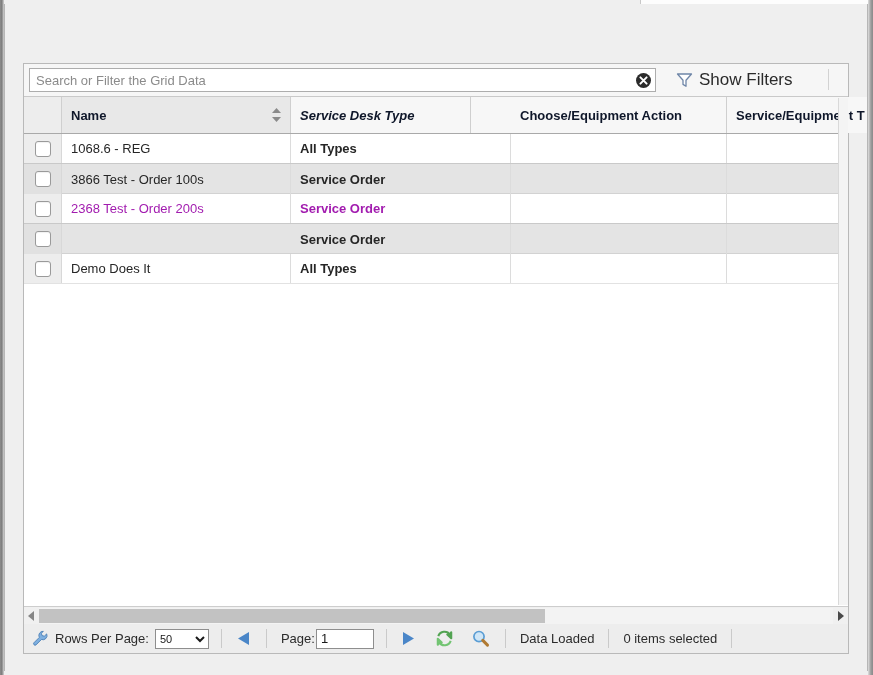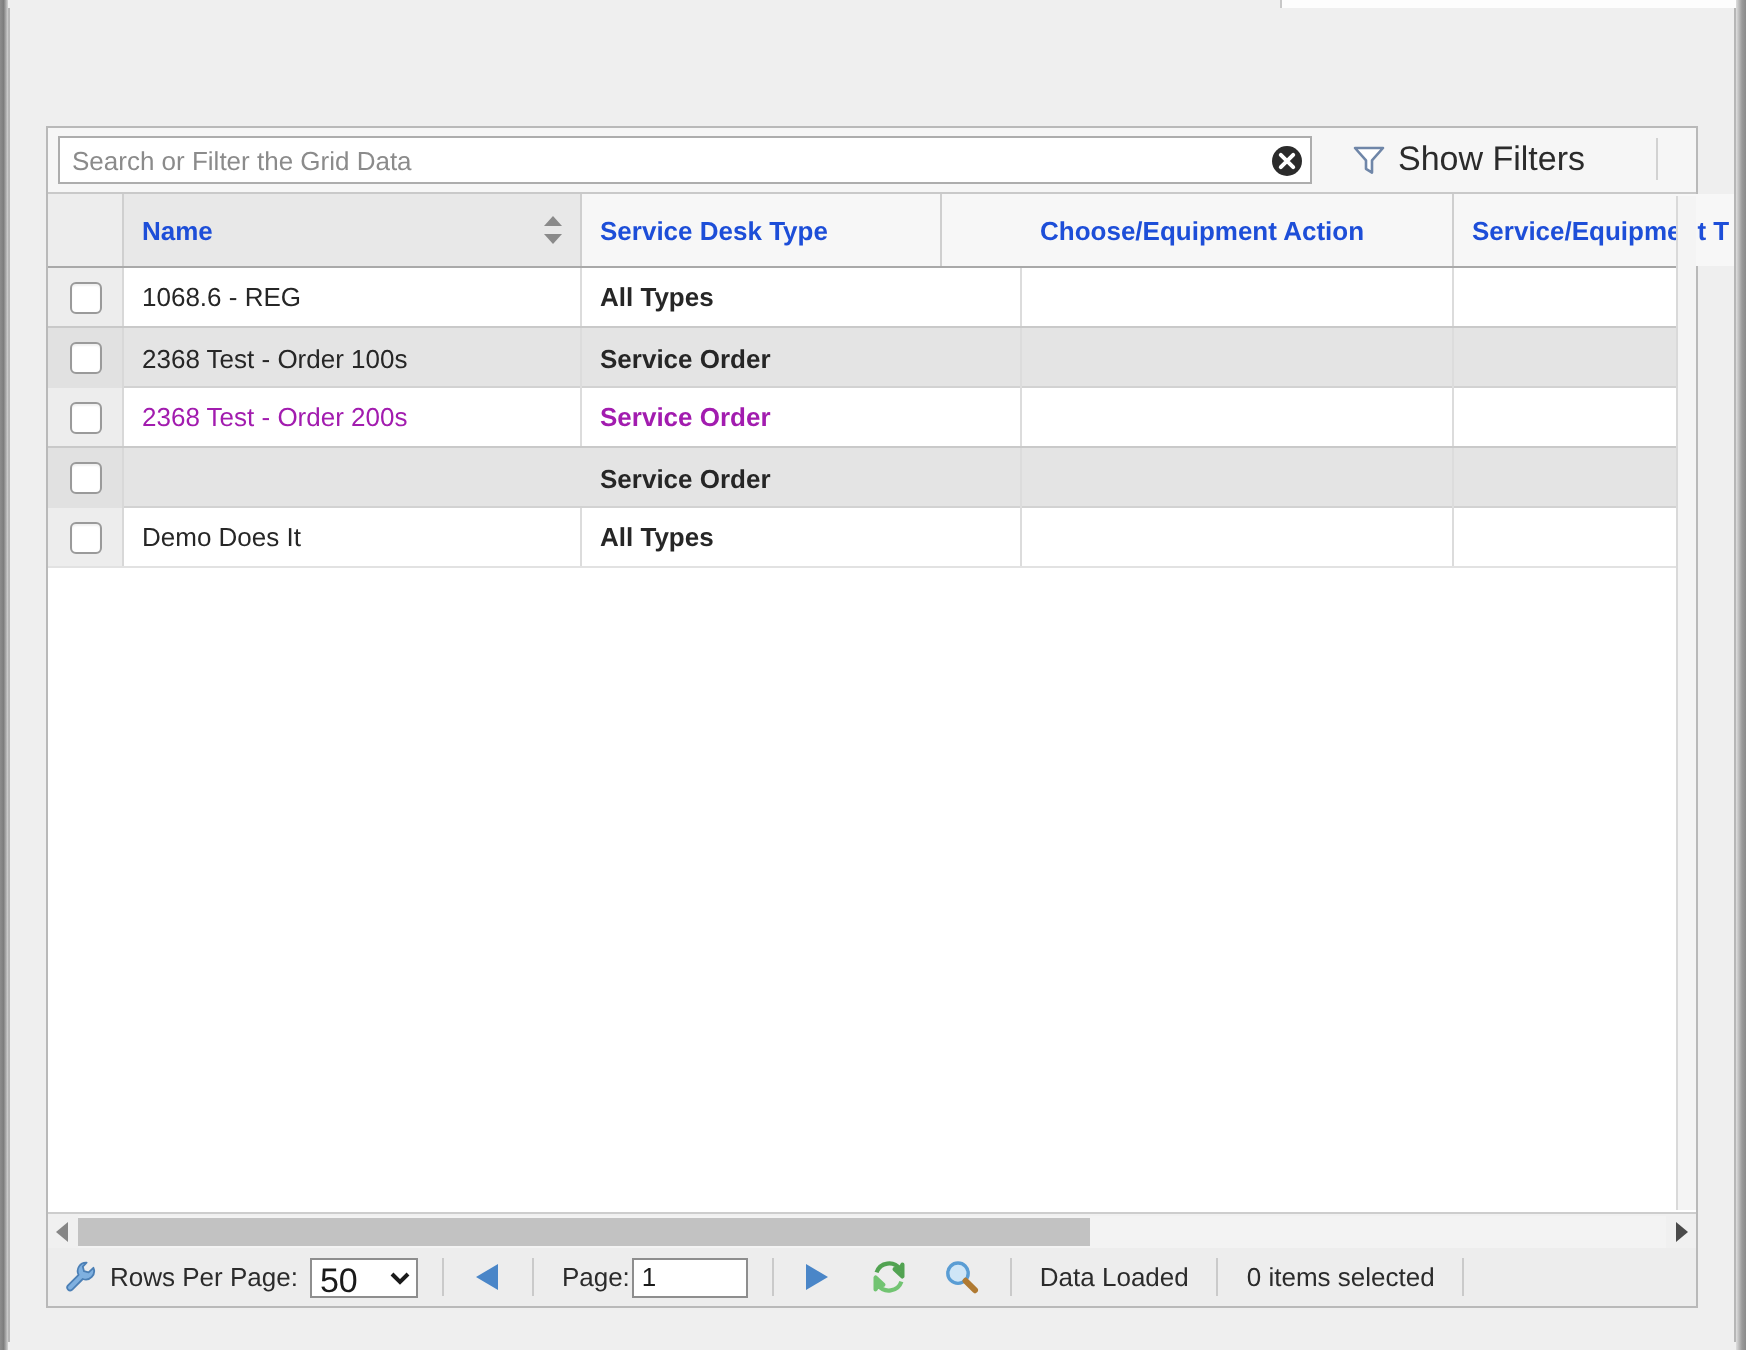"Name" .hdr { color: #1d4ed8 -> #0f172a }
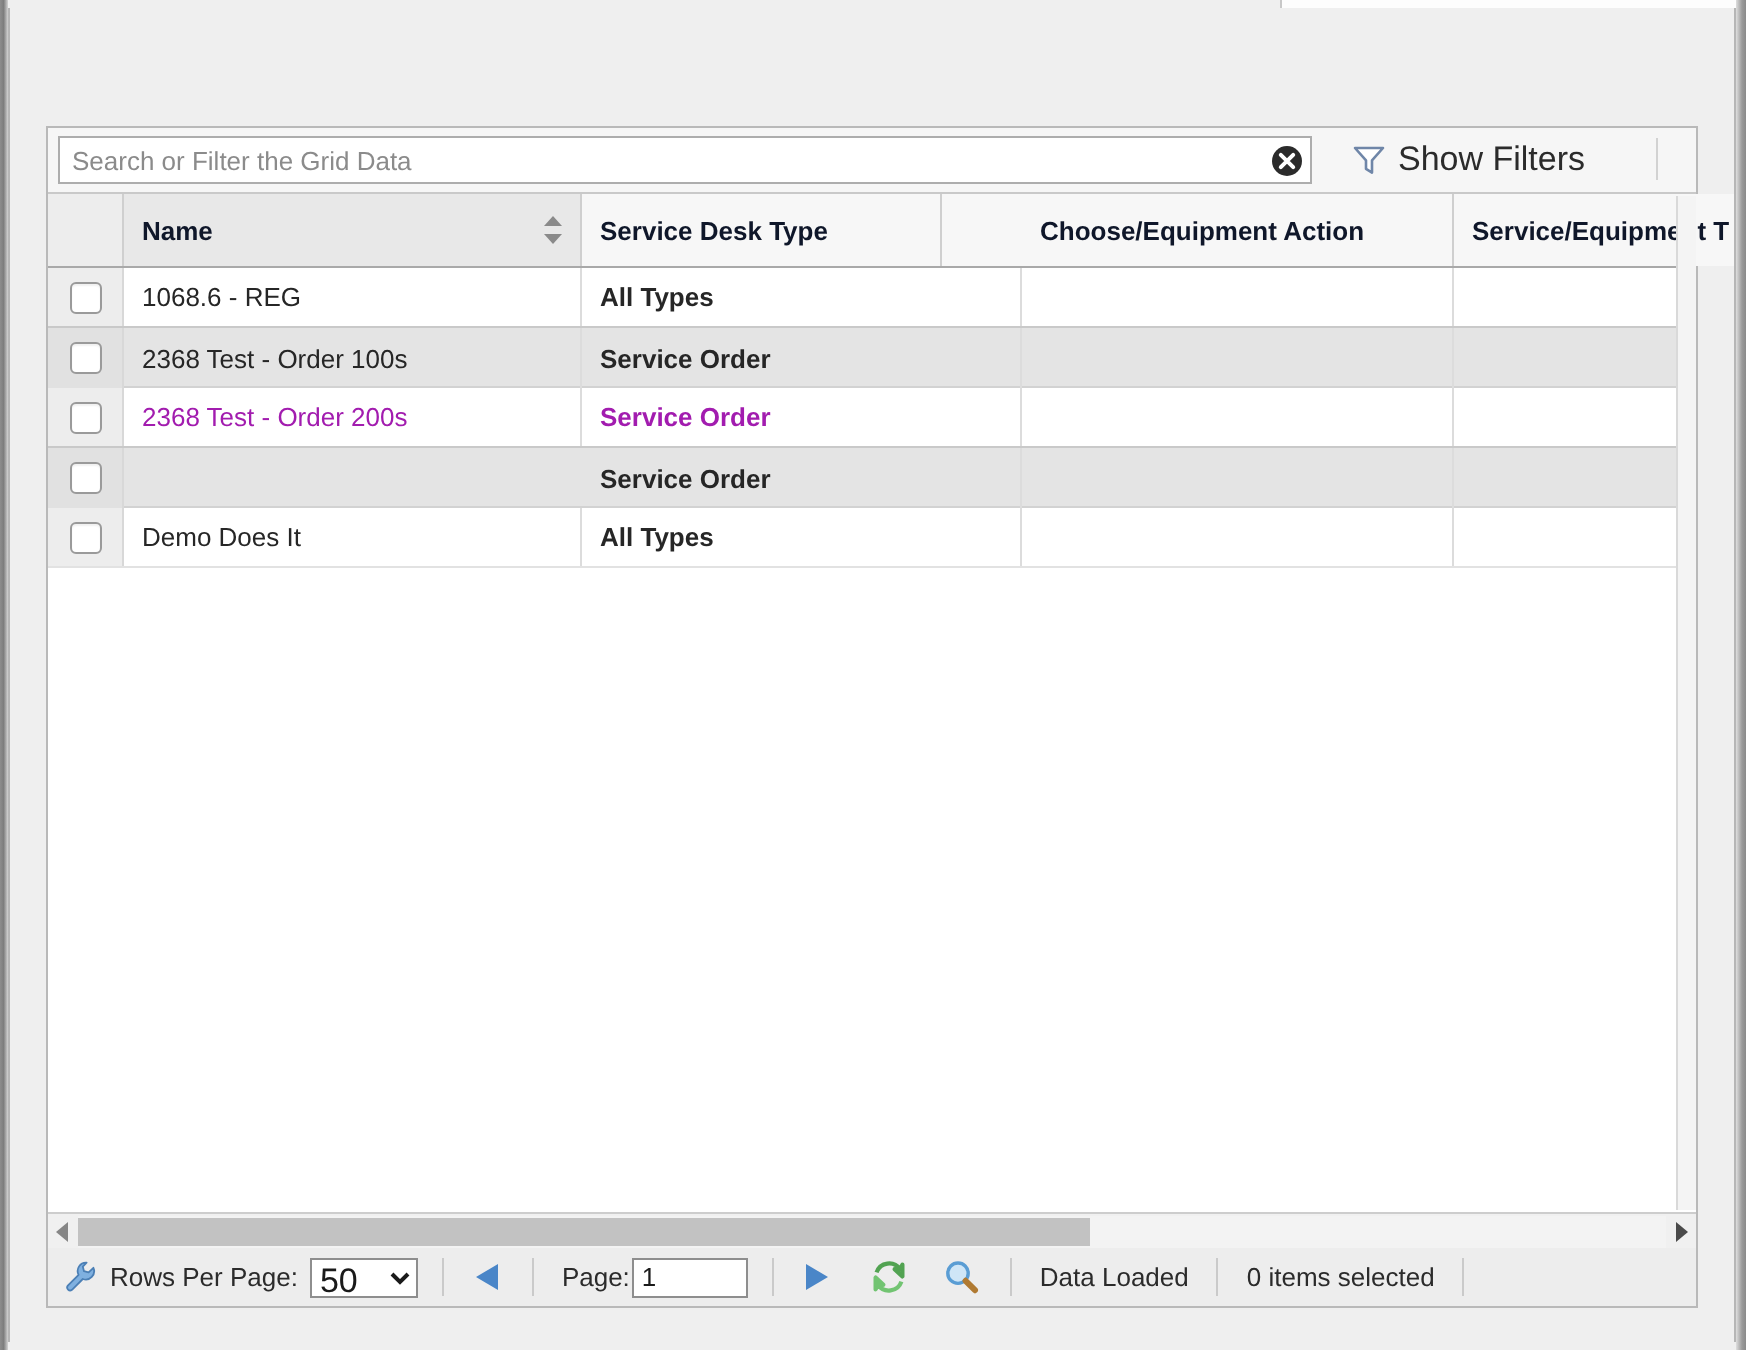"Service Desk Type" div.hdr { font-style: none -> italic }
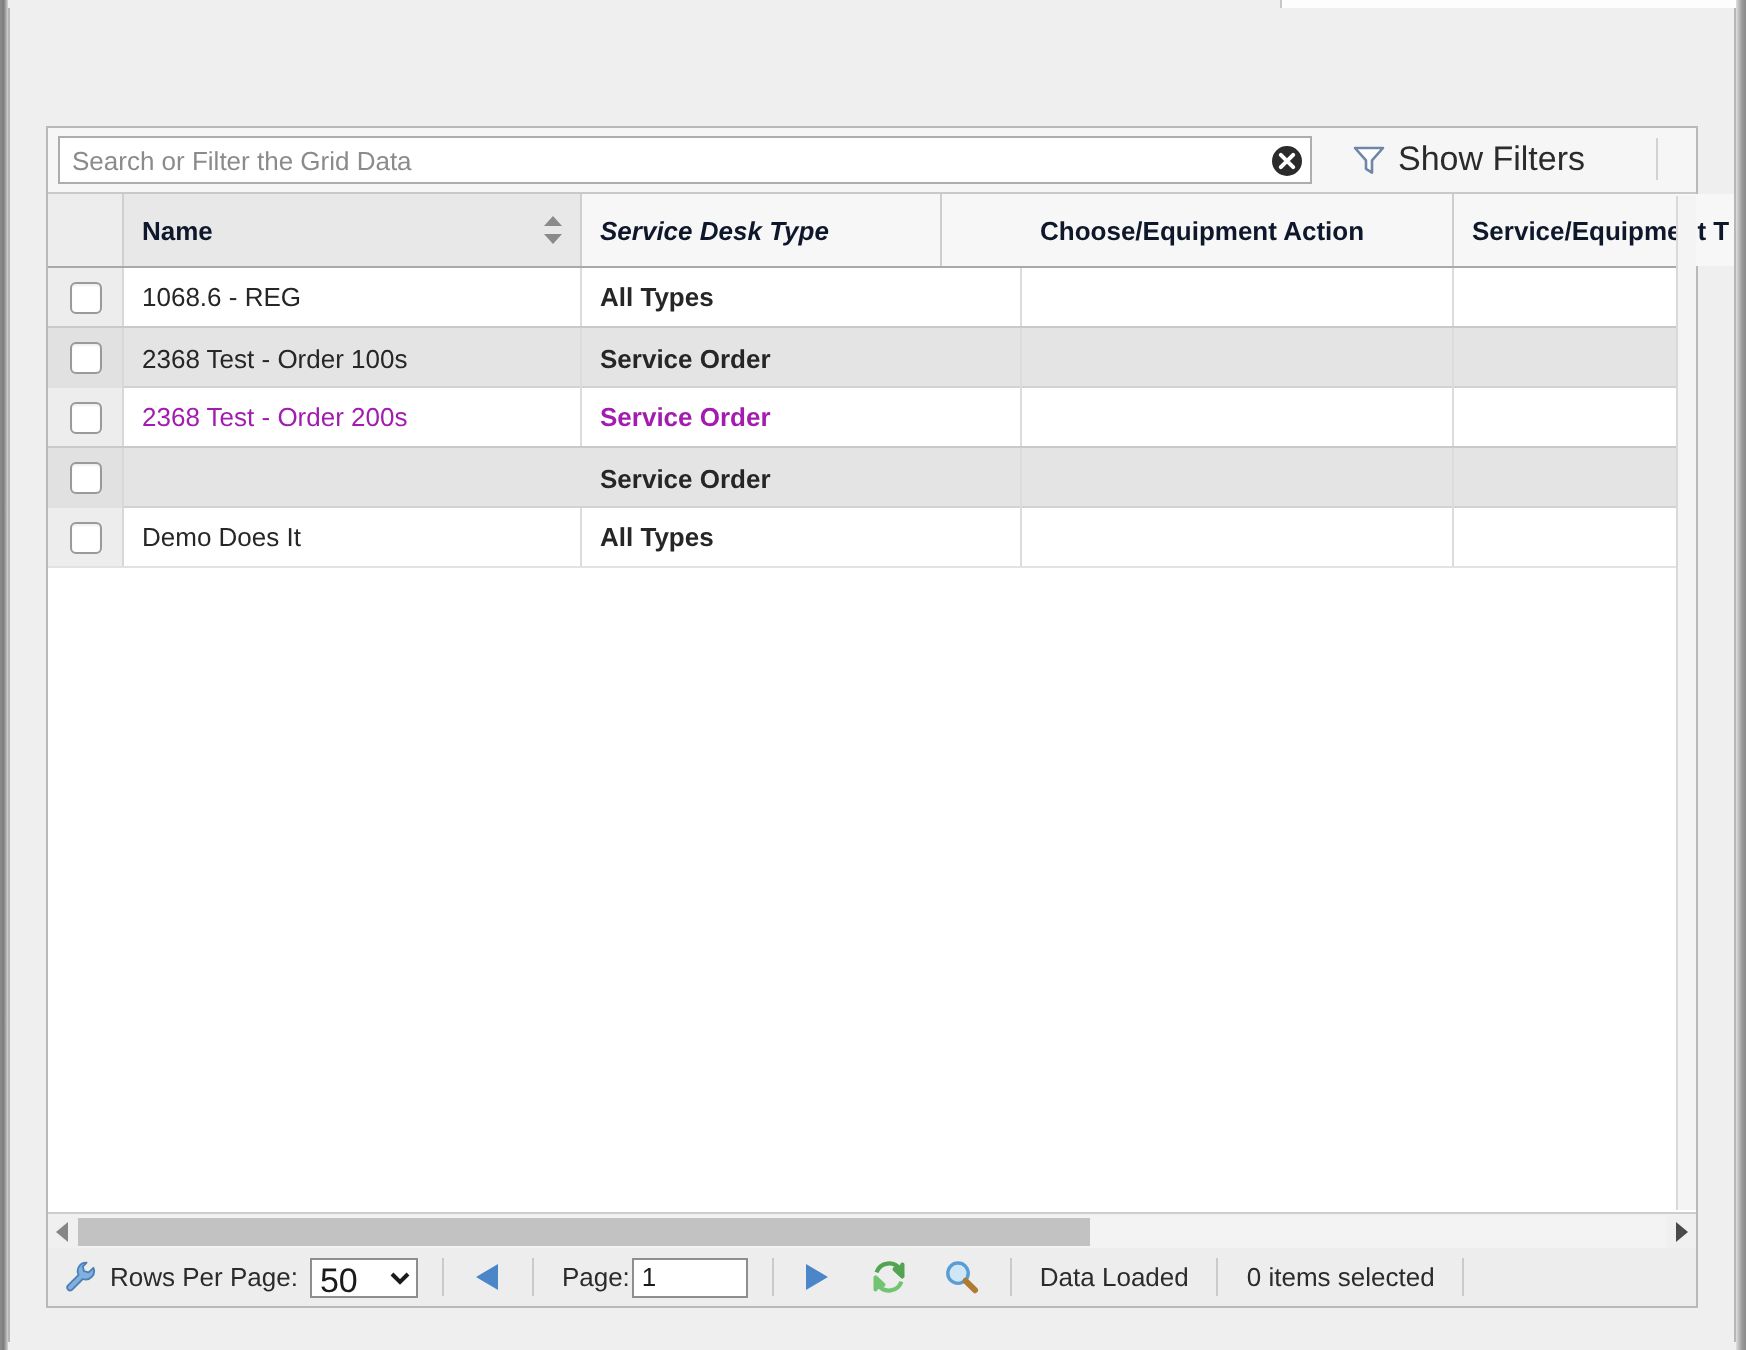"2368 Test - Order 100s" div.cell { text: 2368 -> 3866 }
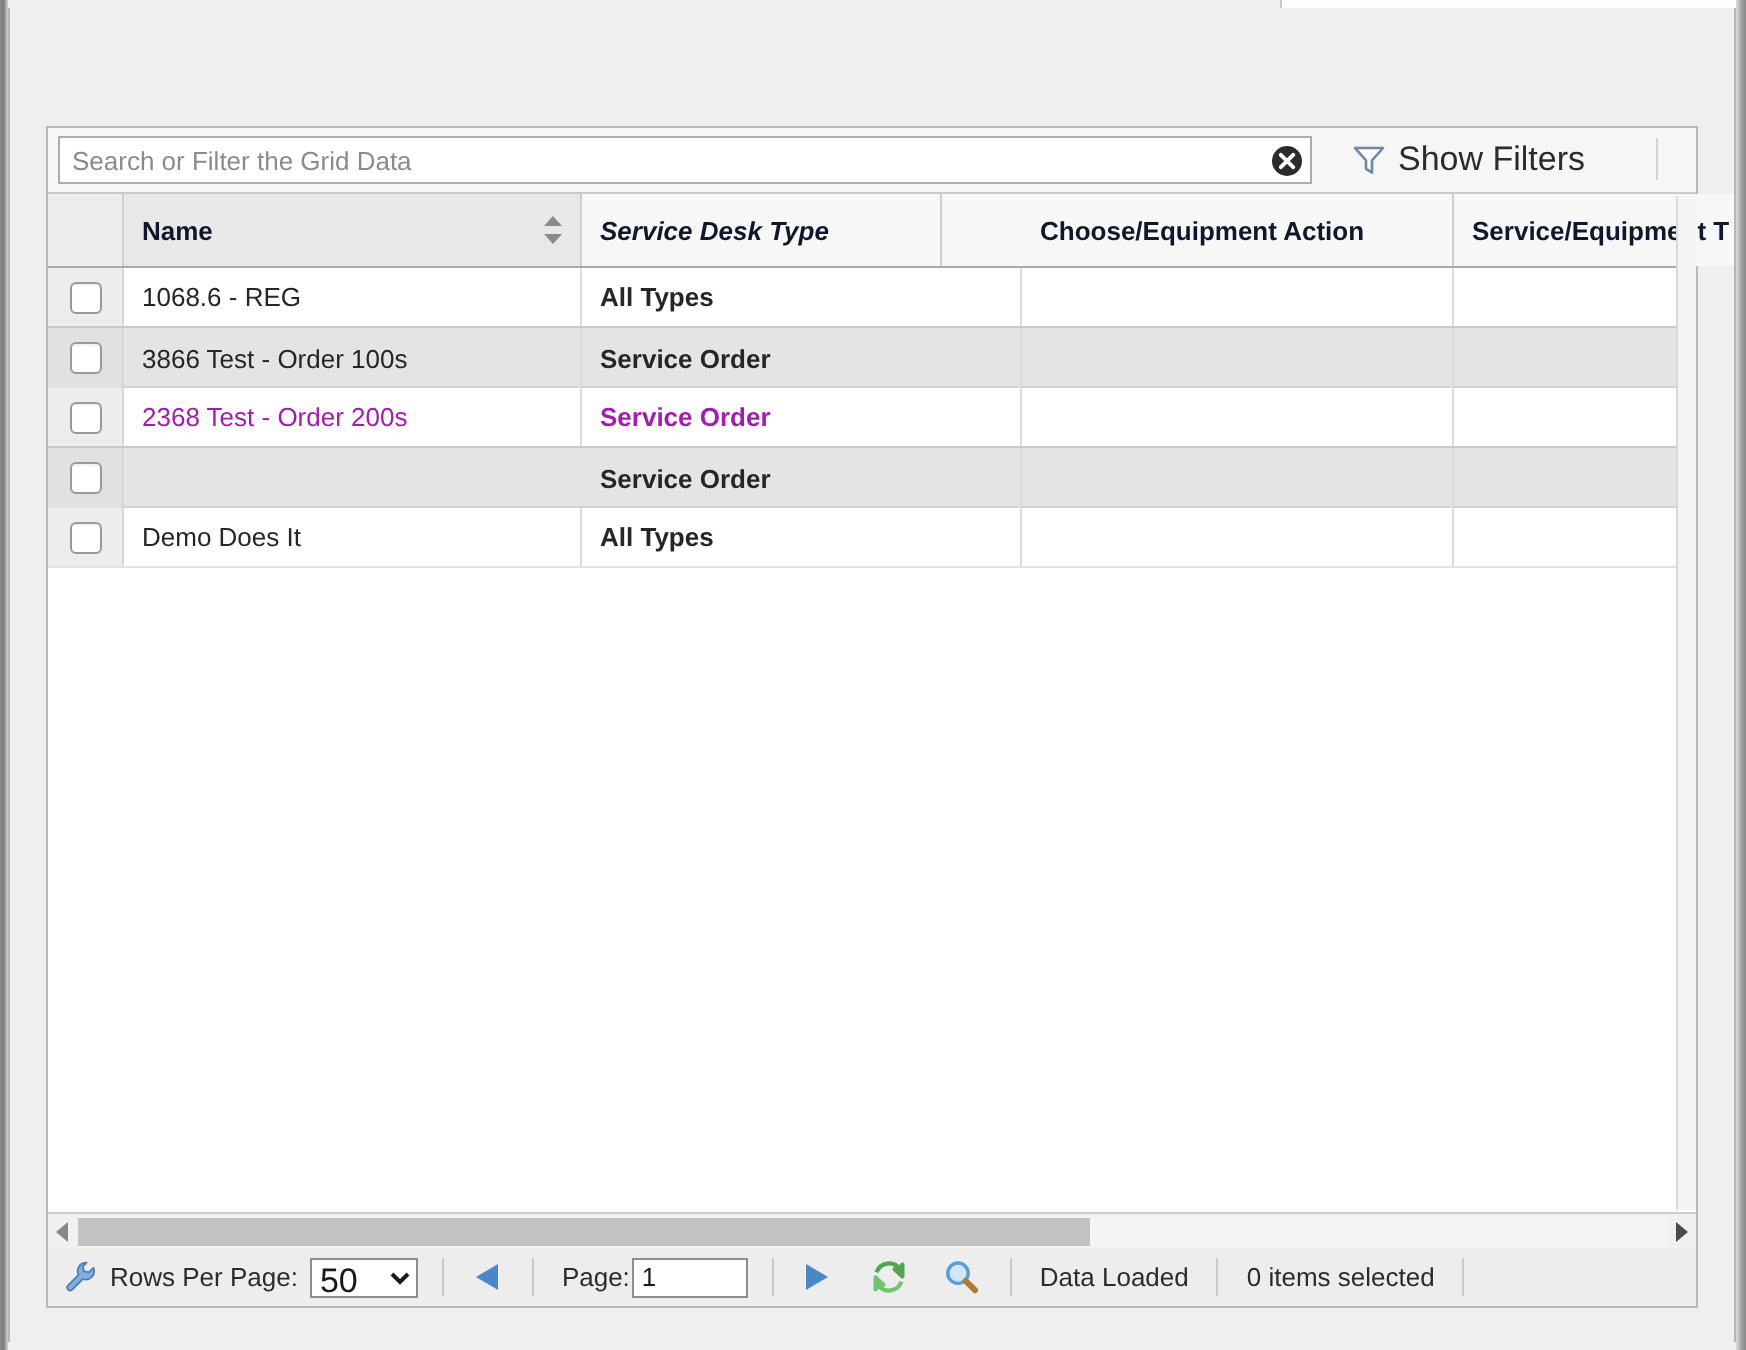"50" #rows-per-page { font-size: 17px -> 11px }
